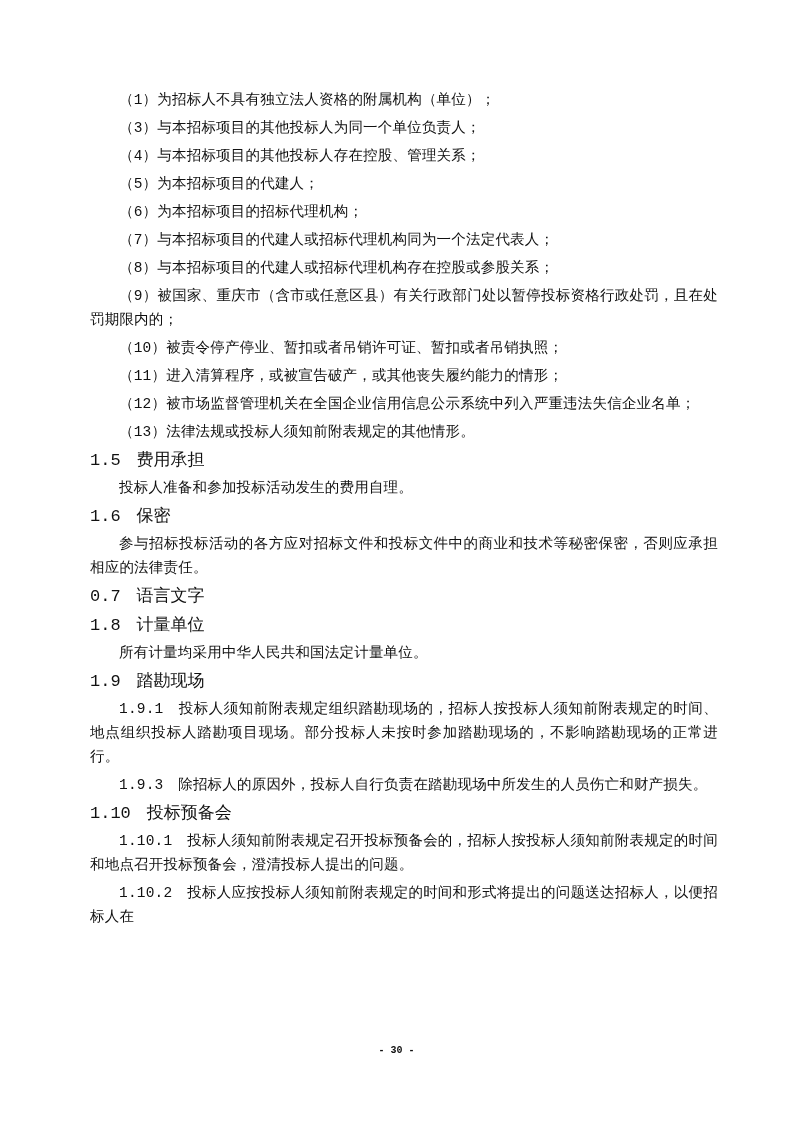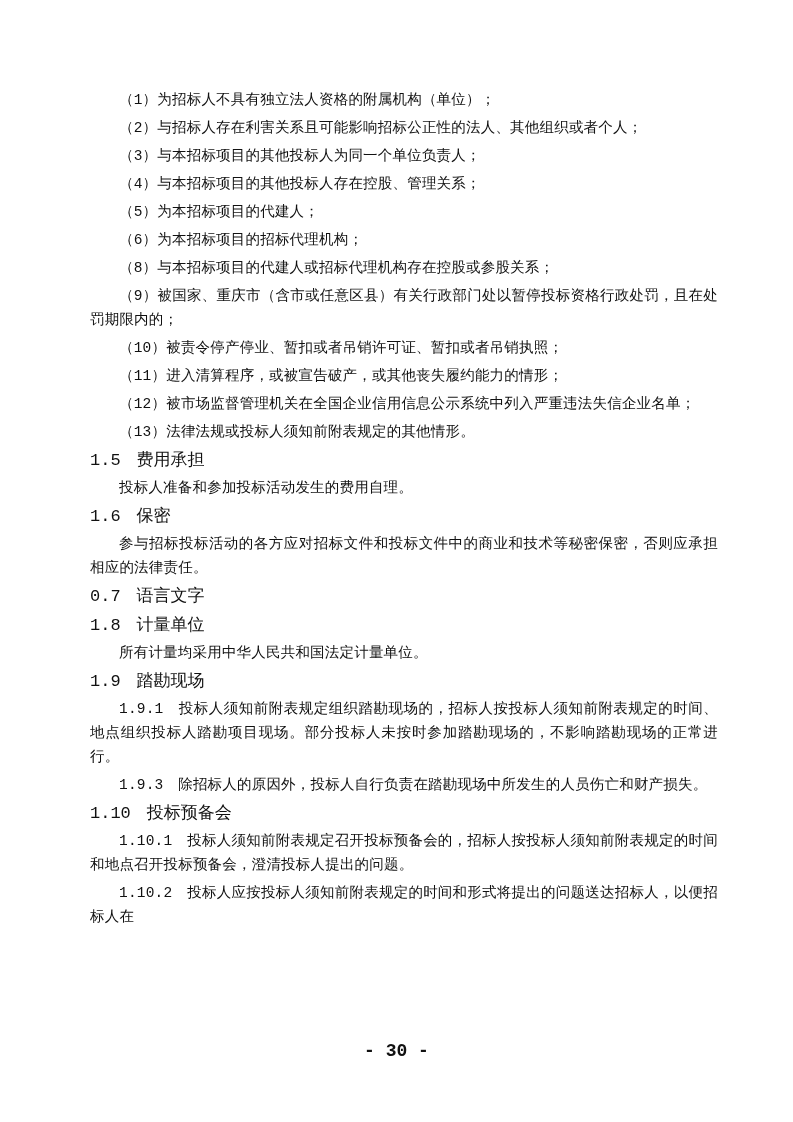"（2）与招标人存在利害关系且可能影响招标公正性的法人、其他组织或者个人；" p.para { html: <p>（2）与招标人存在利害关系且可能影响招标公正性的法人、其他组织或者个人；</p> -> none }
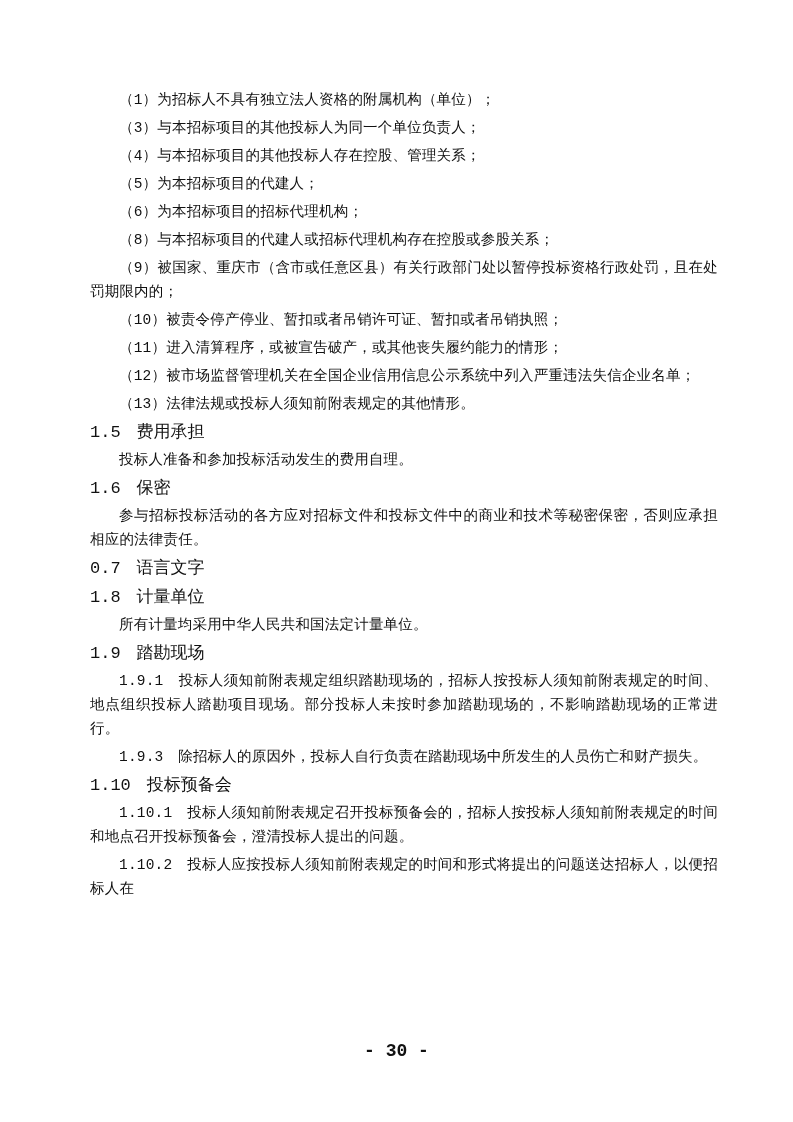"（7）与本招标项目的代建人或招标代理机构同为一个法定代表人；" p.para { html: none -> <p>（7）与本招标项目的代建人或招标代理机构同为一个法定代表人；</p> }
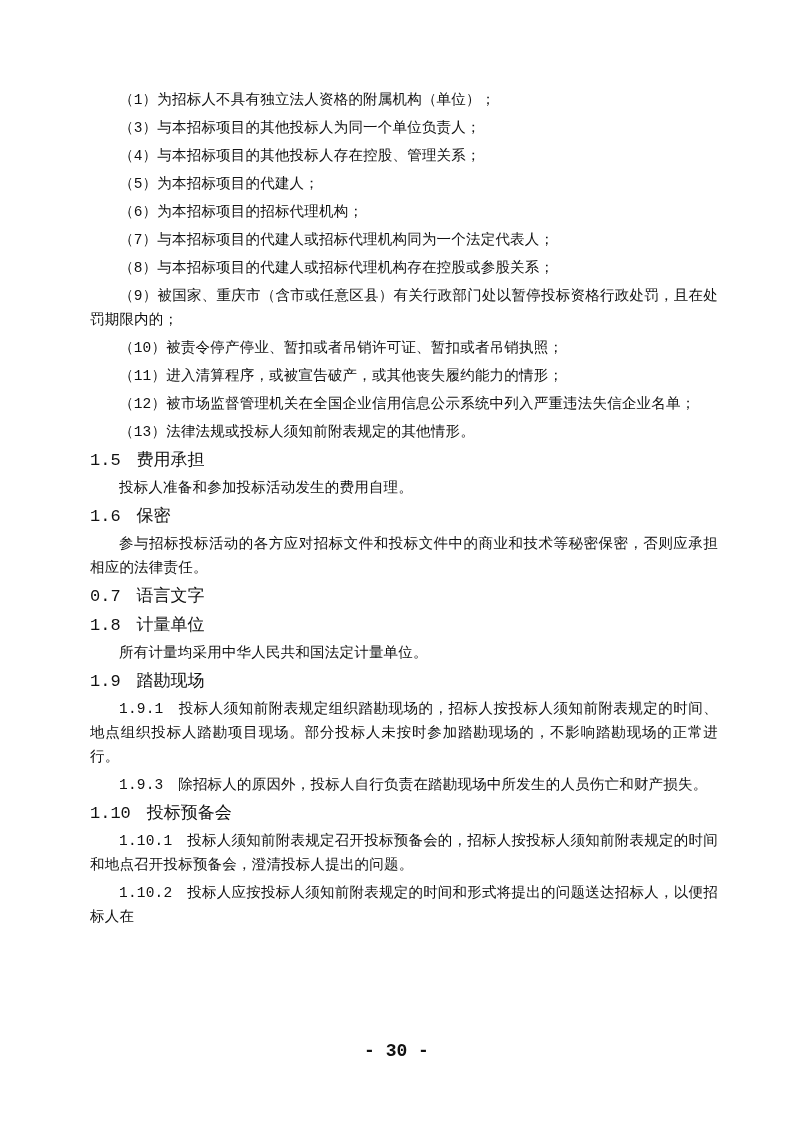"- 30 -" .footer { font-size: 18px -> 10px }
